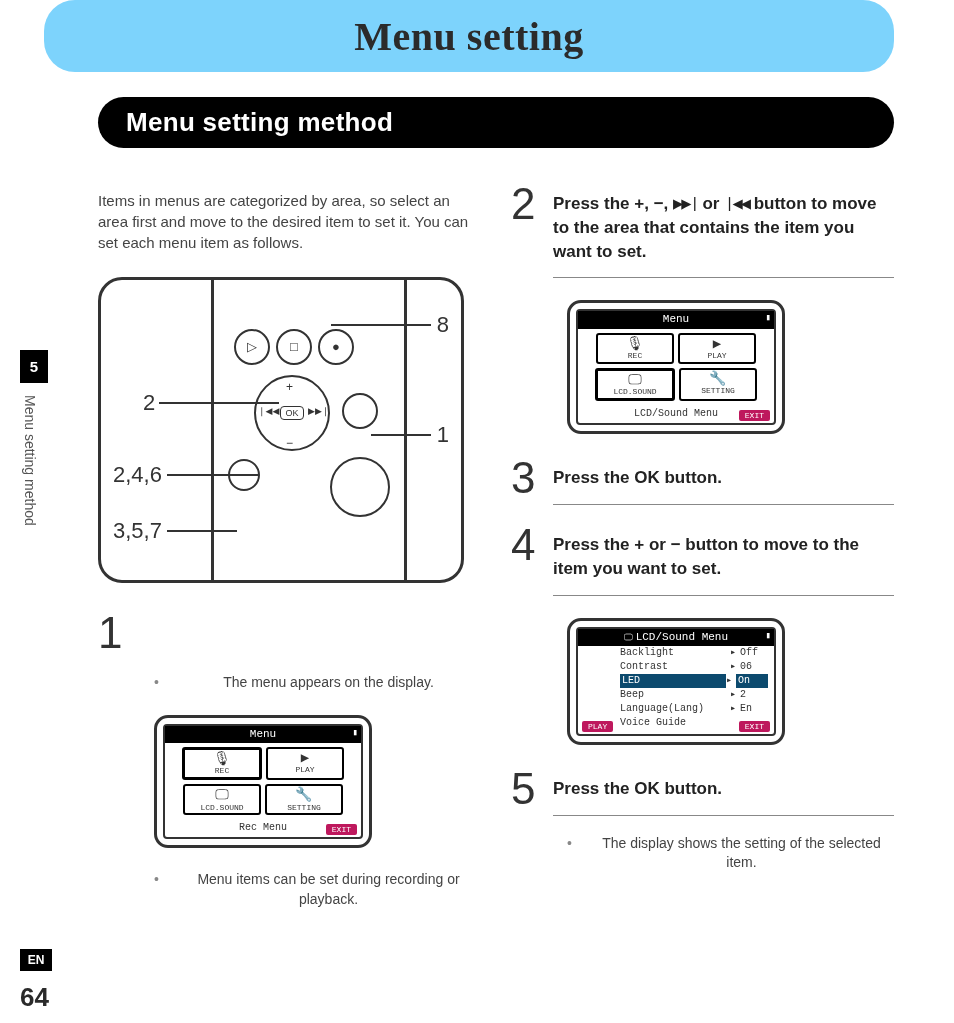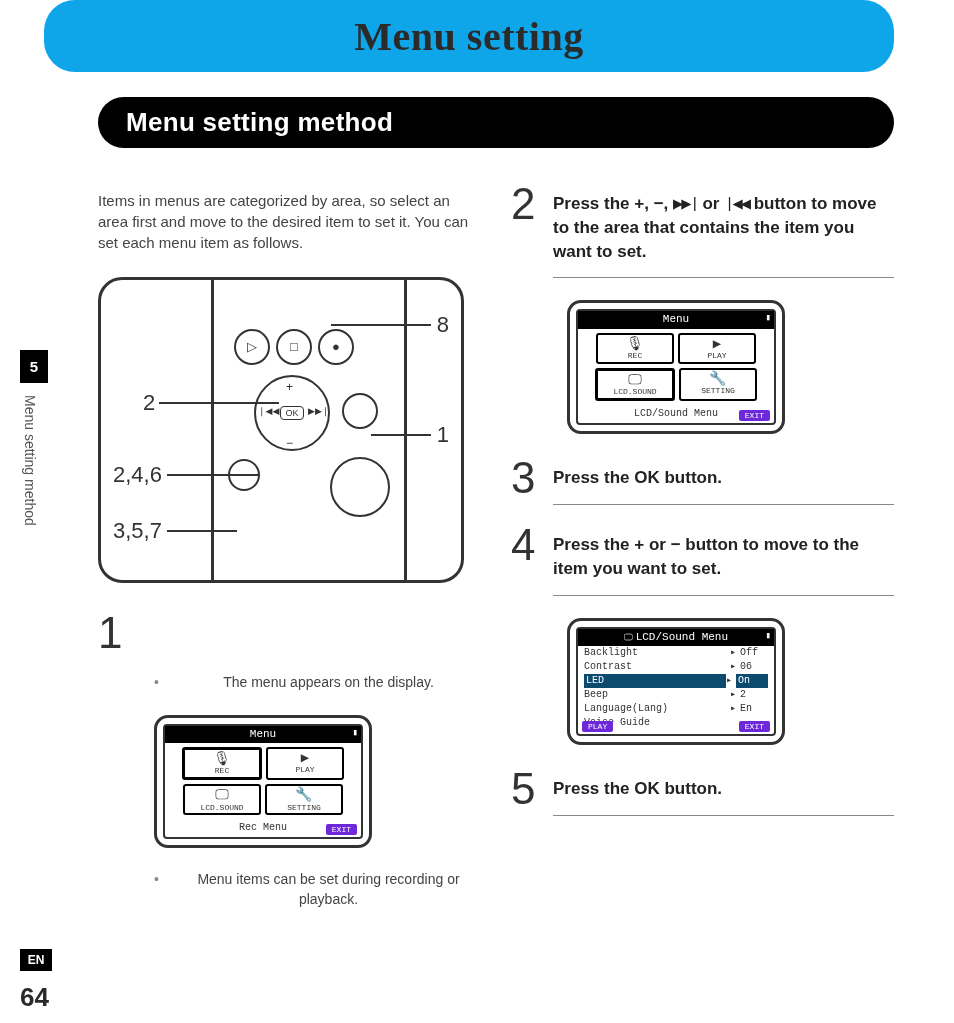"Menu setting" .header-bar { background: #0ea5e9 -> #7dd3fc }
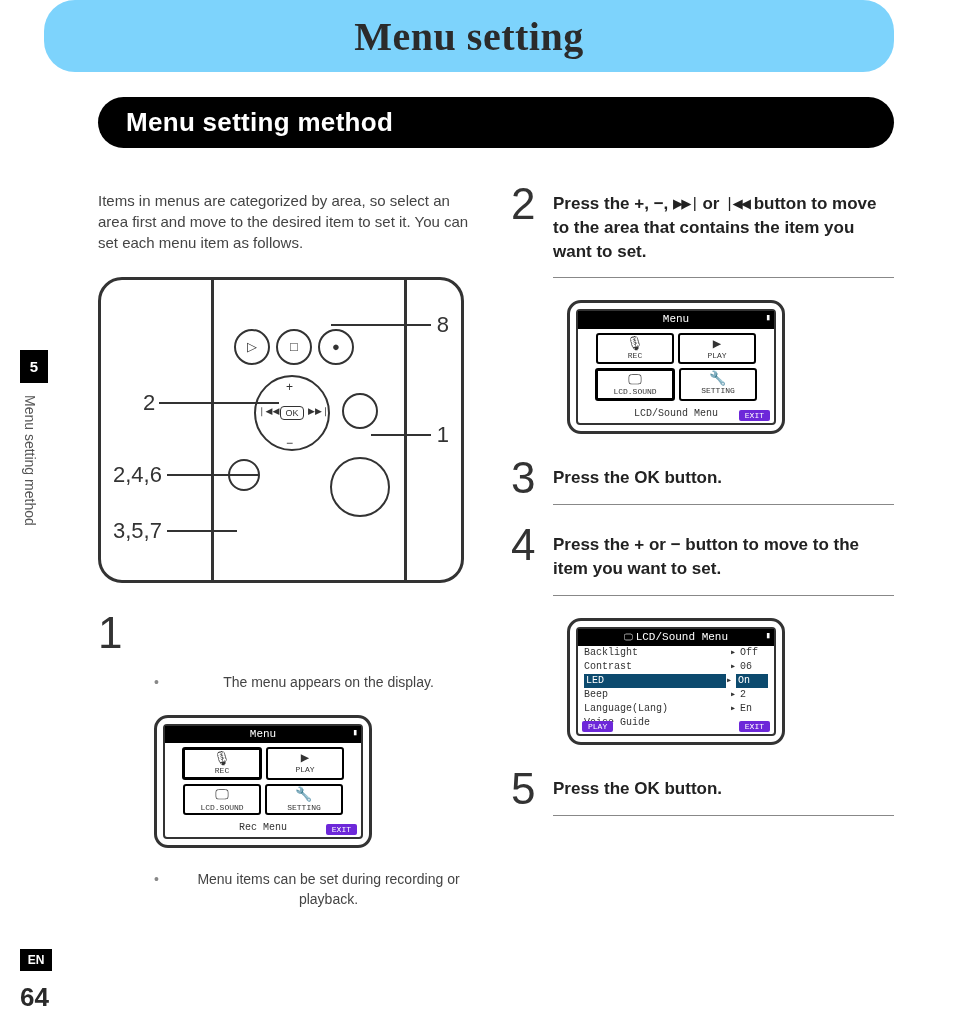"EXIT" .lcd-foot .exit,.lcd-foot .back { background: #6d28d9 -> #be185d }
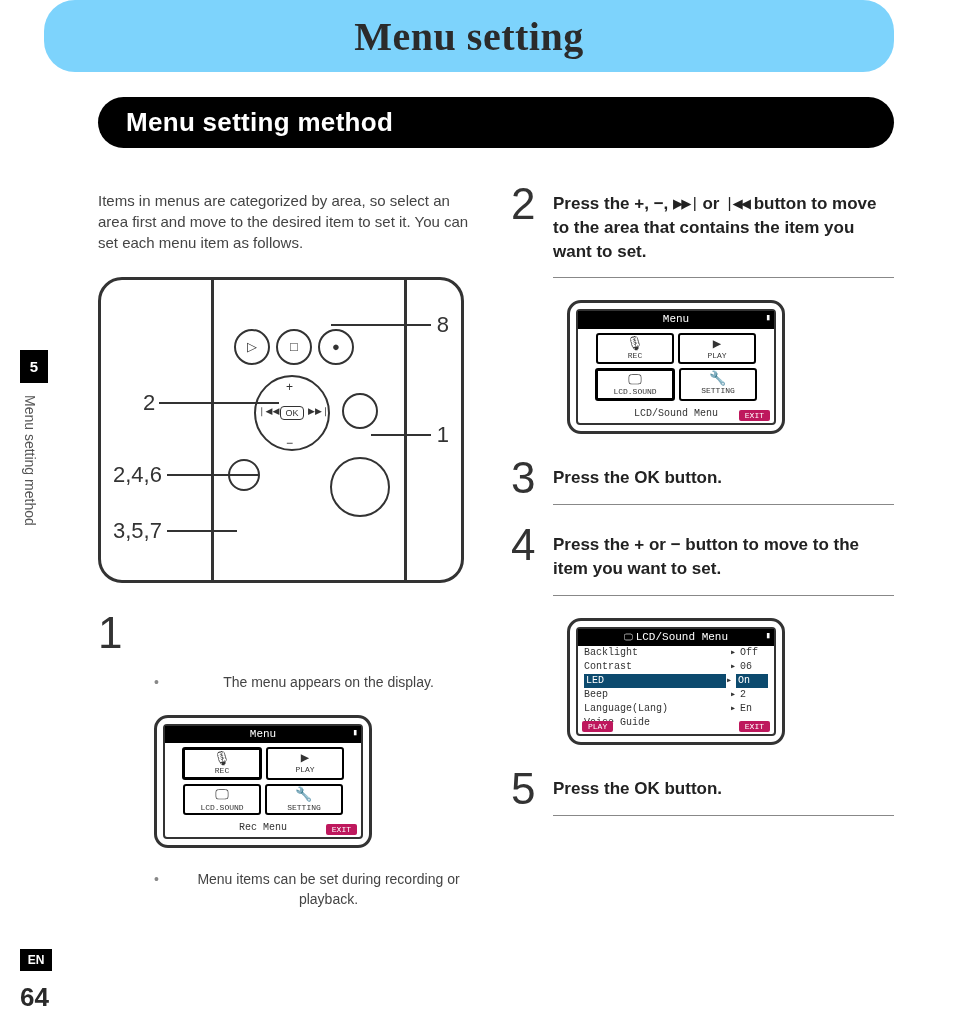"Backlight" .lcd-list .row .k { margin-left: none -> 36px }
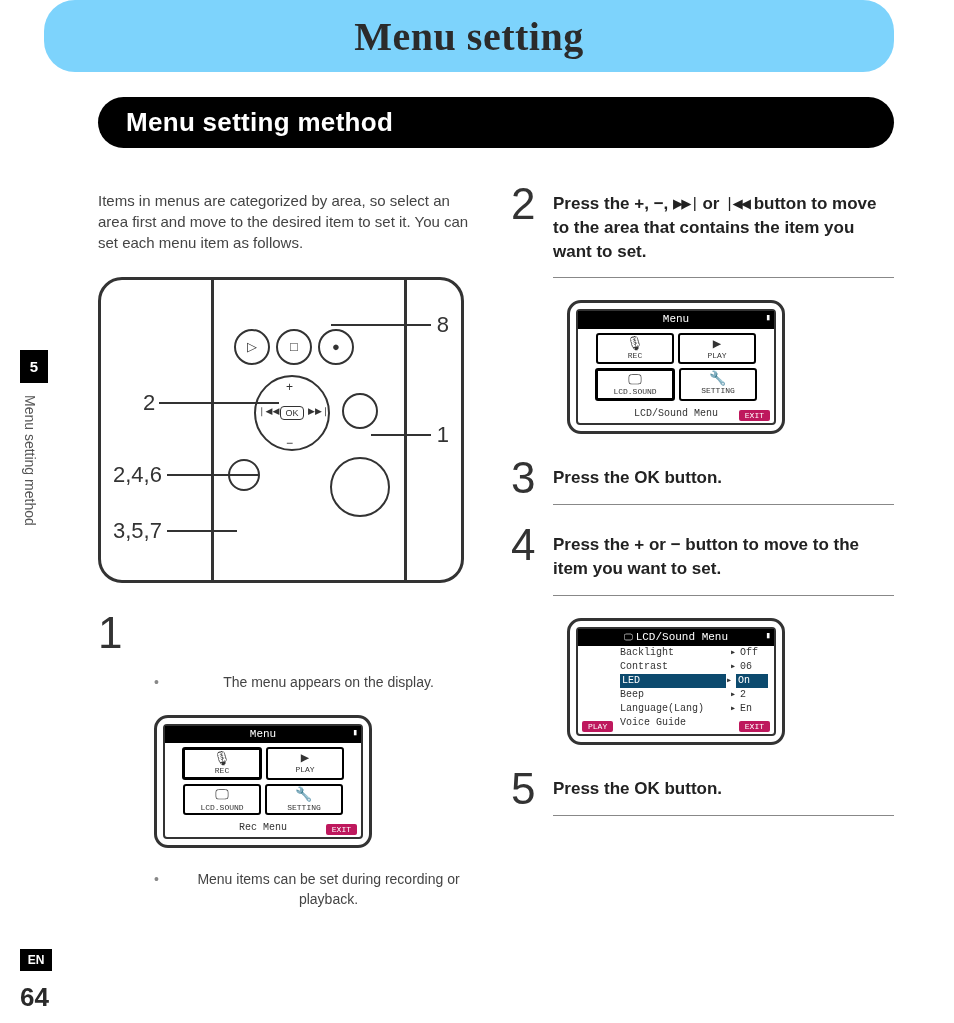"The display shows the setting" ul.bullets { html: none -> <ul> <li>The display shows the setting of the selected item.</li> </ul> }
